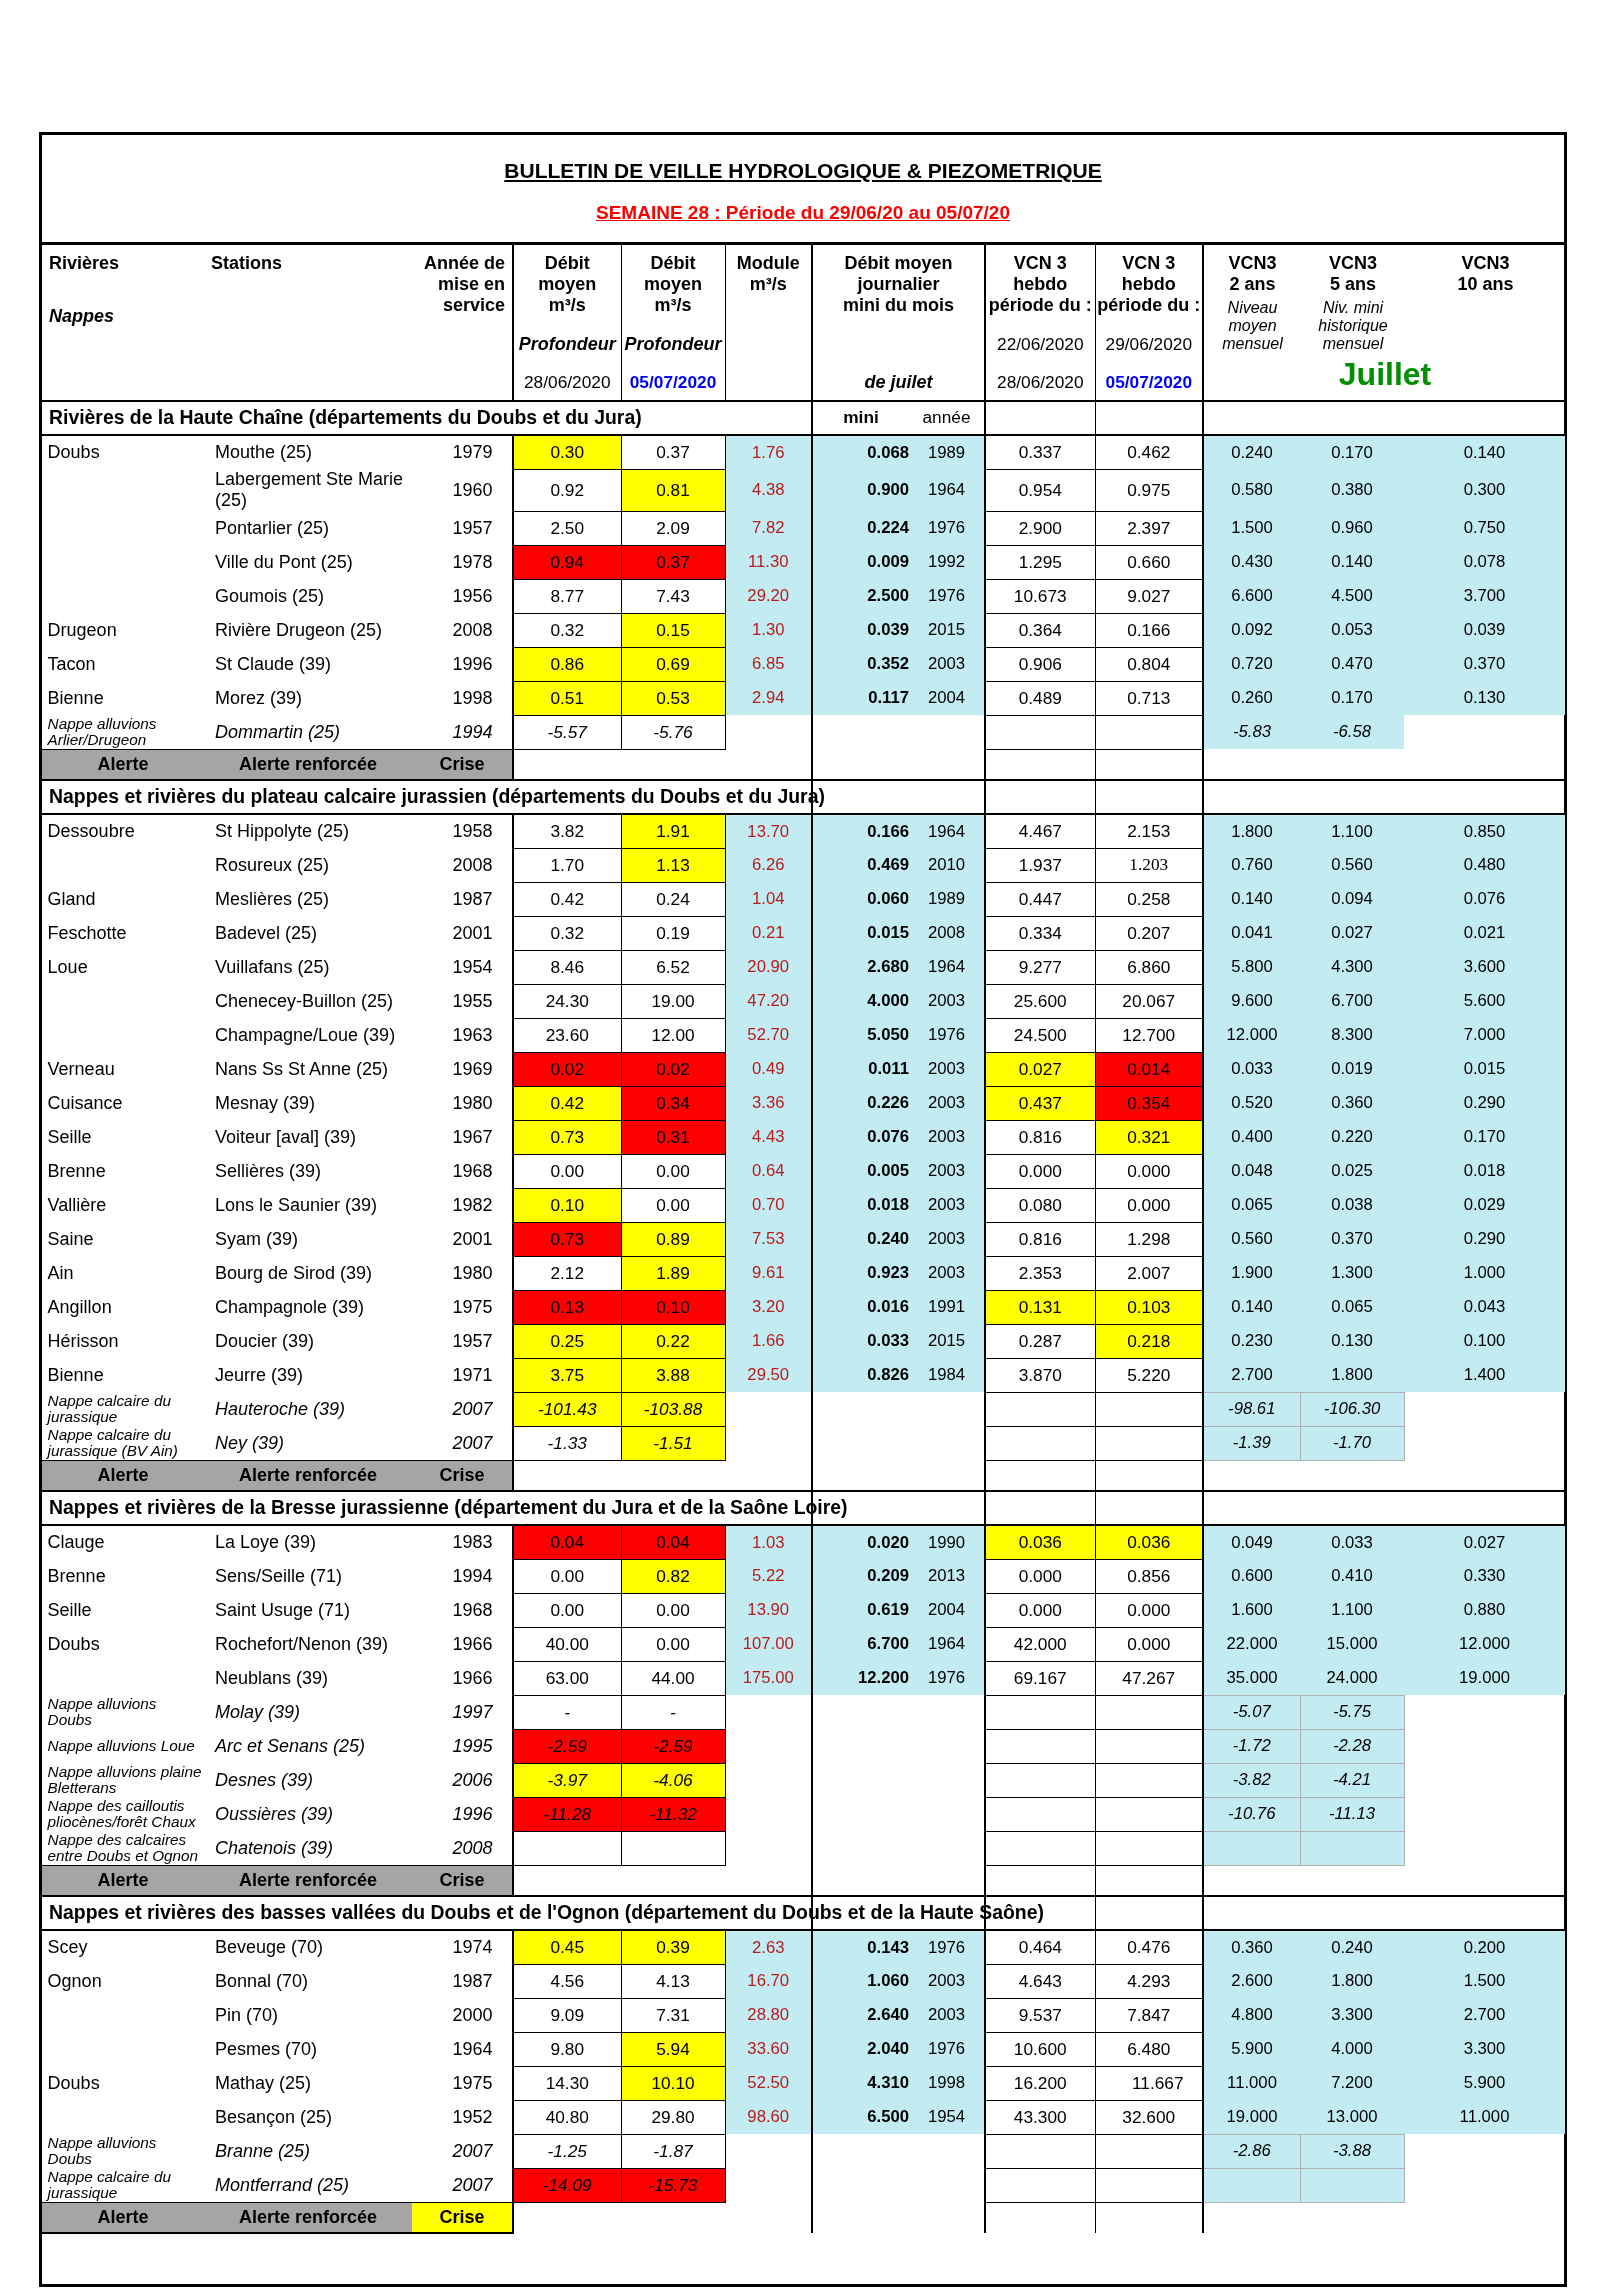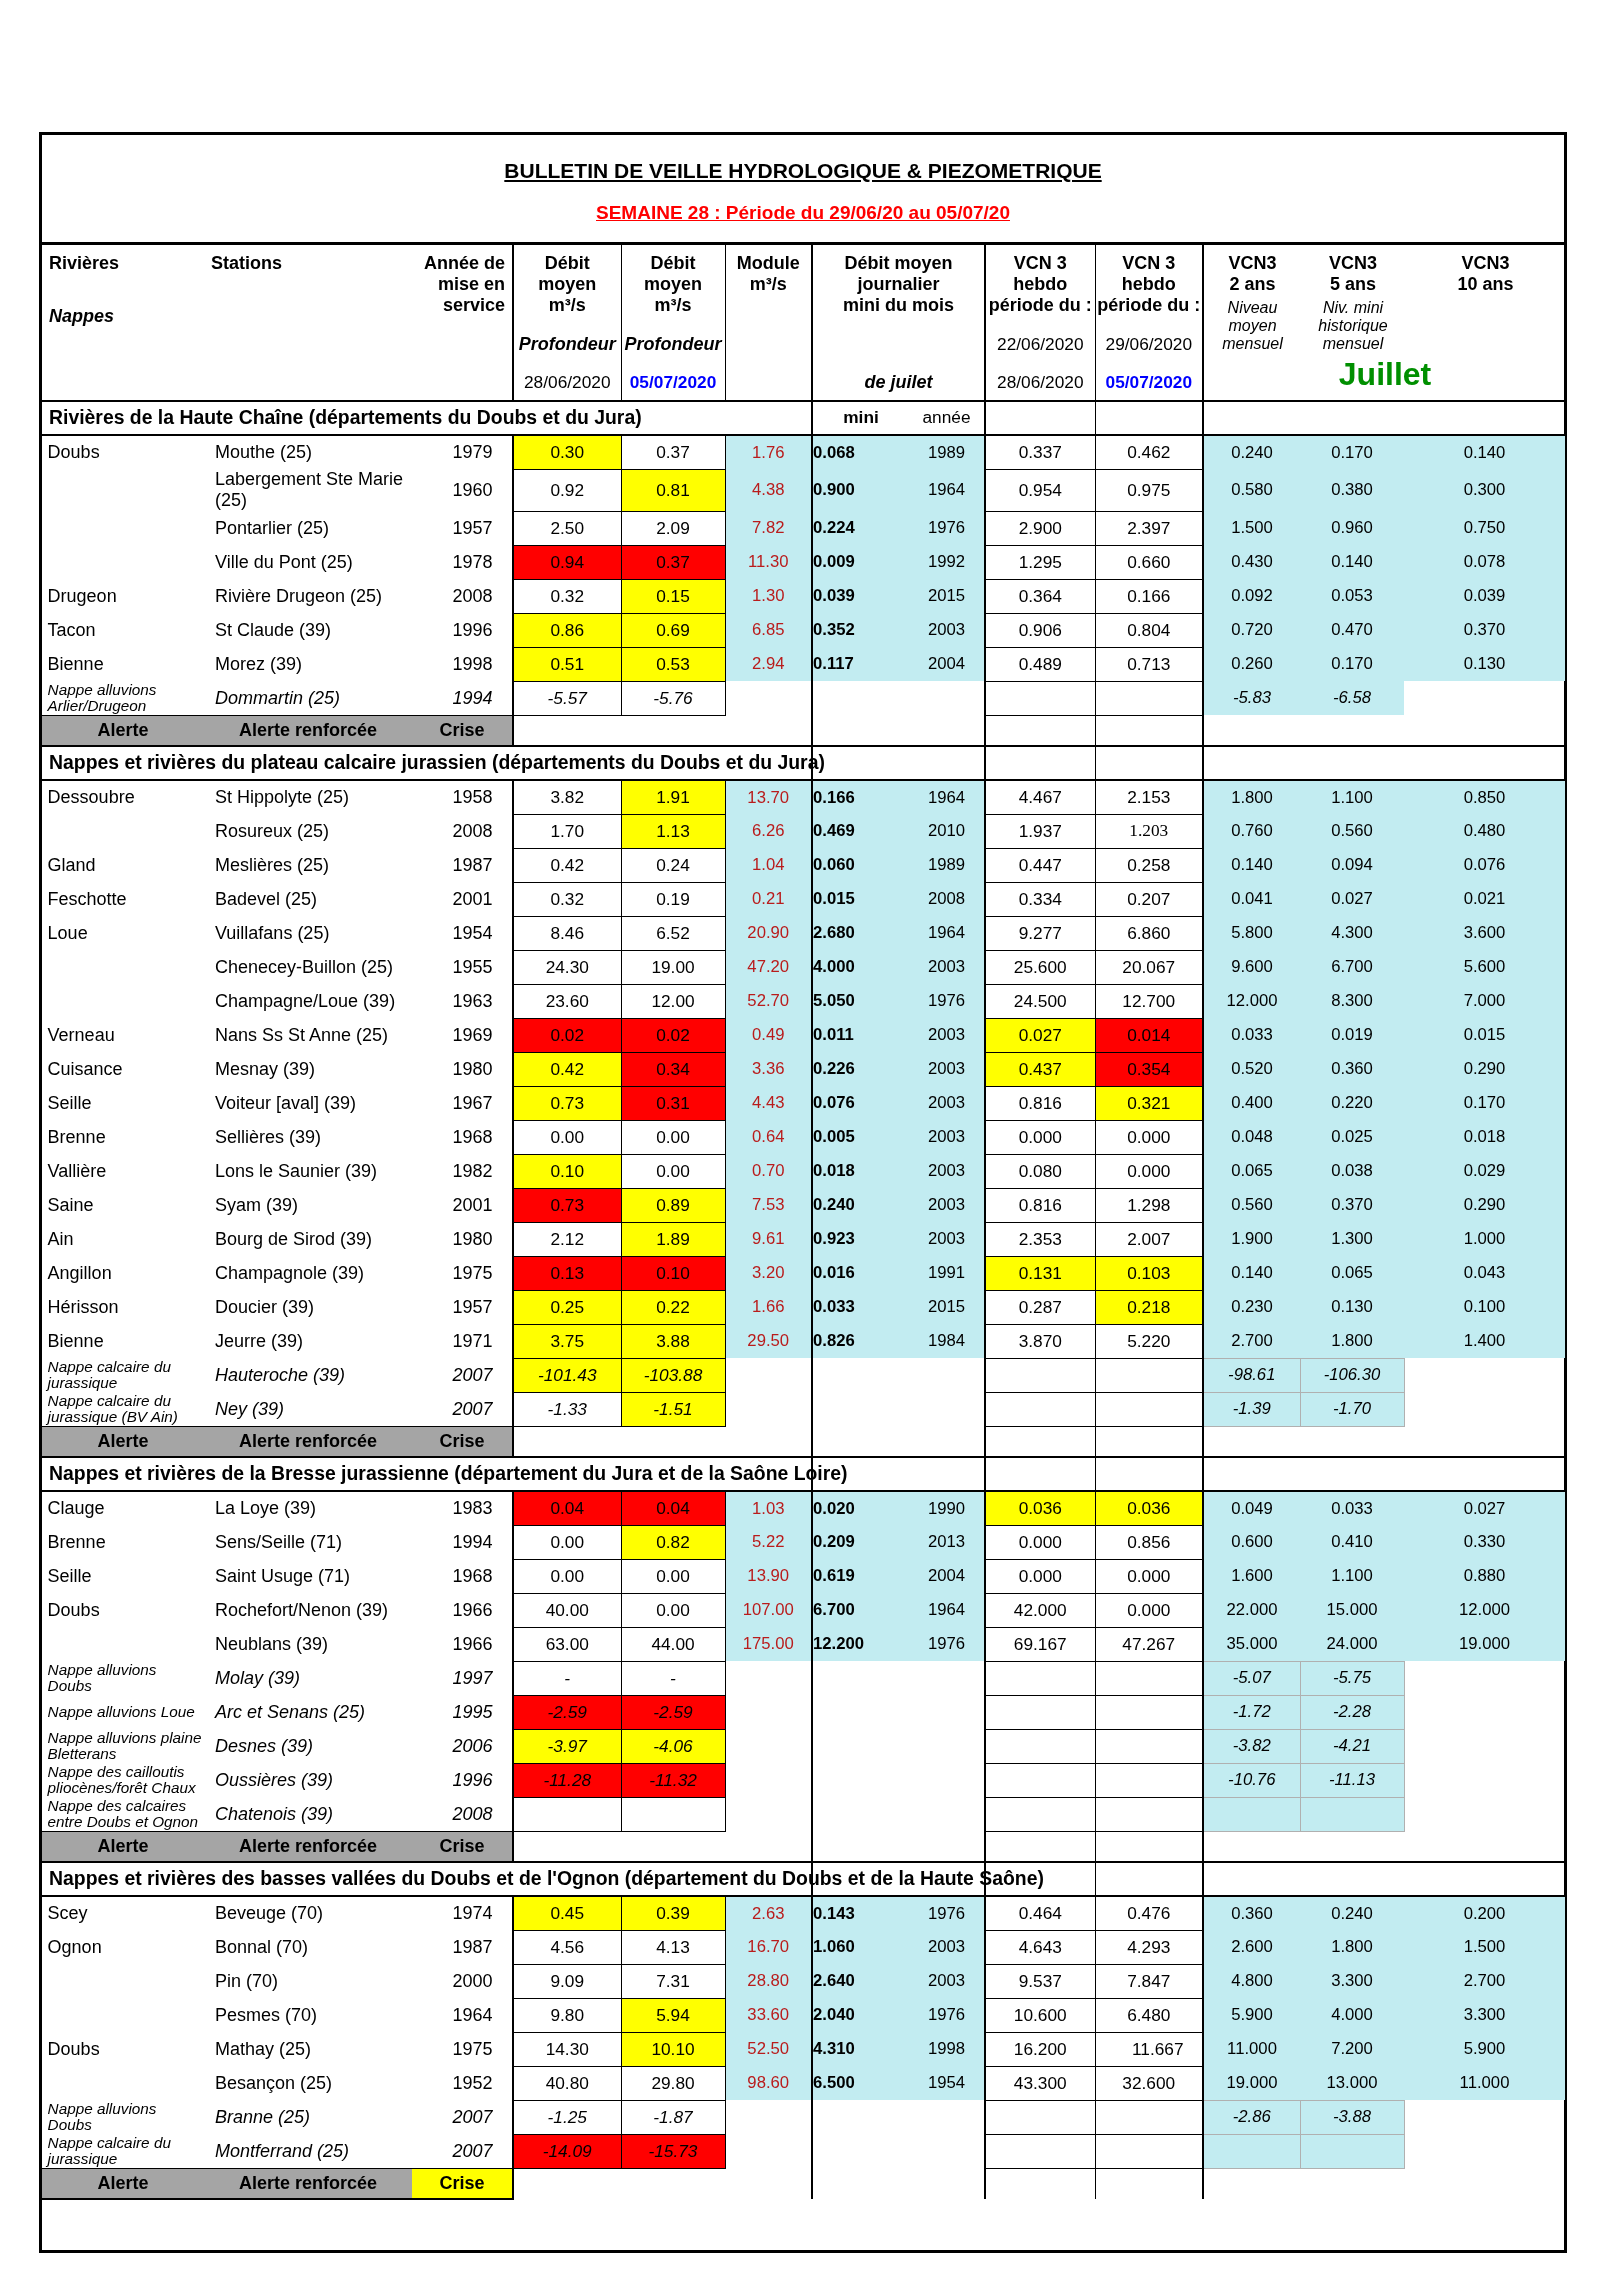"0.068" .mini { text-align: left -> right }
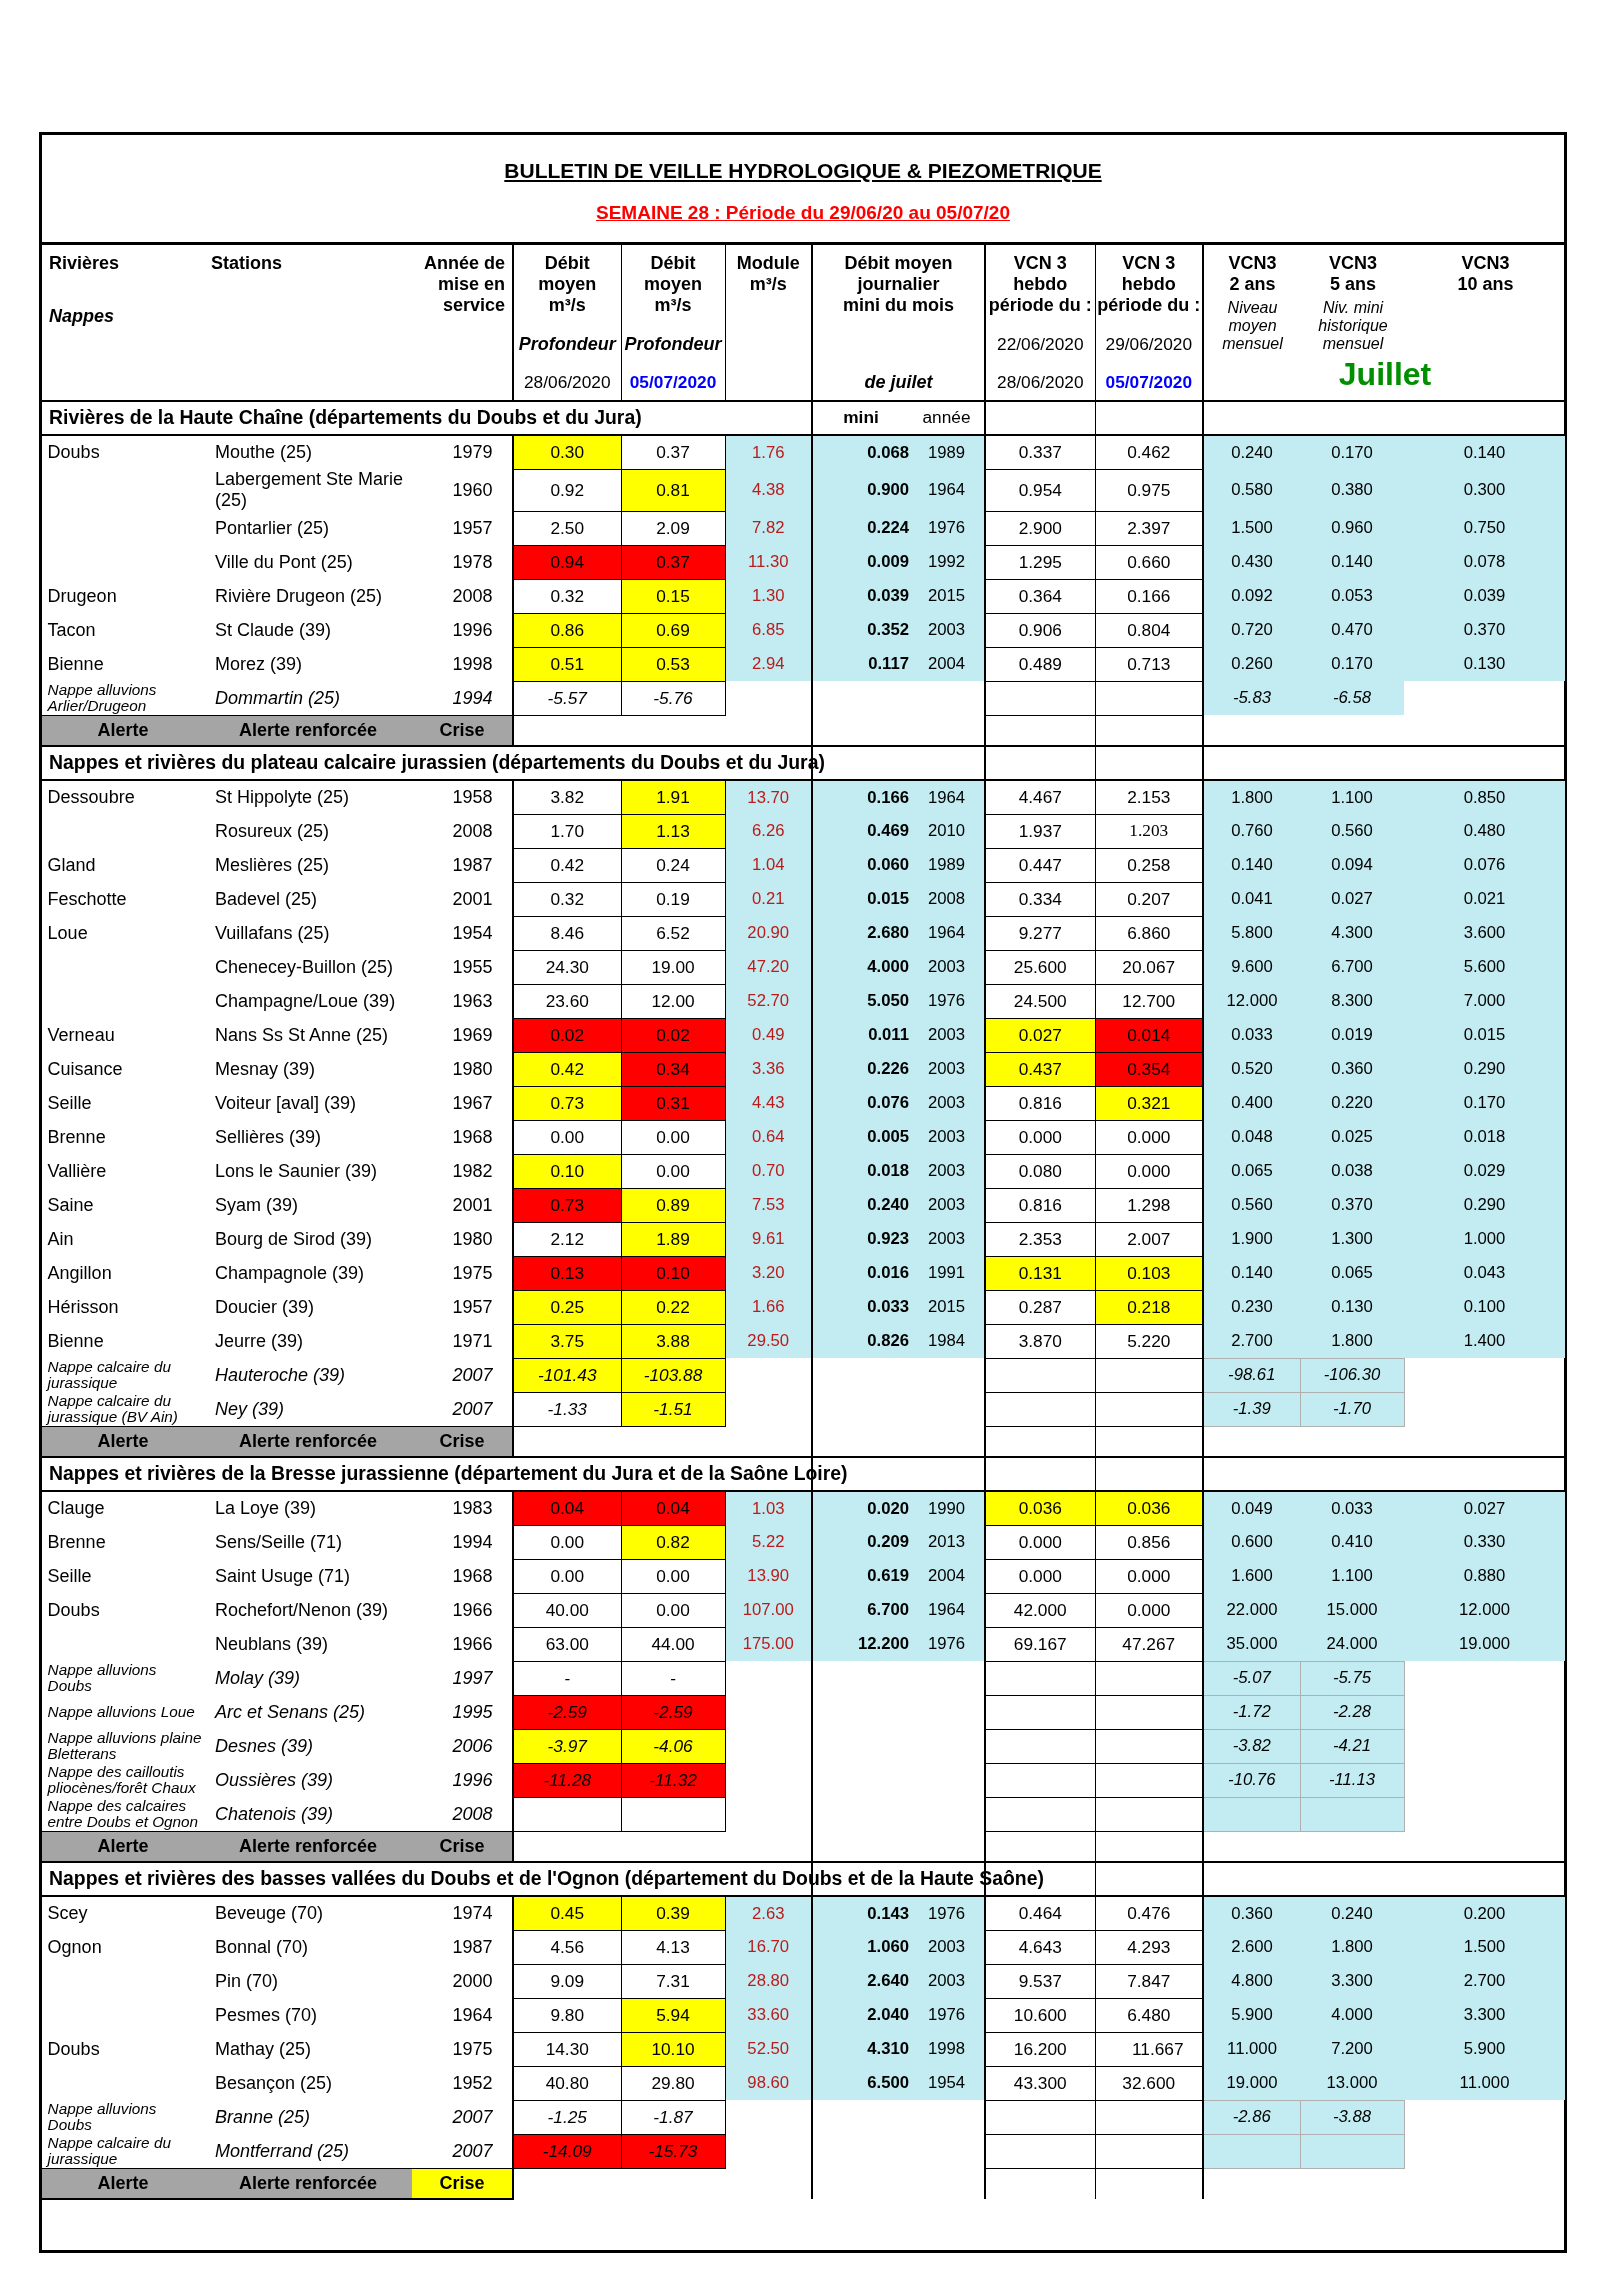"Goumois (25)" tr.datarow { html: none -> <tr> <td></td> <td>Goumois (25)</td> <td>1956</td> <td>8.77</td> <td>7.43</td> <td>29.20</td> <td>2.500</td> <td>1976</td> <td>10.673</td> <td>9.027</td> <td>6.600</td> <td>4.500</td> <td>3.700</td> </tr> }
